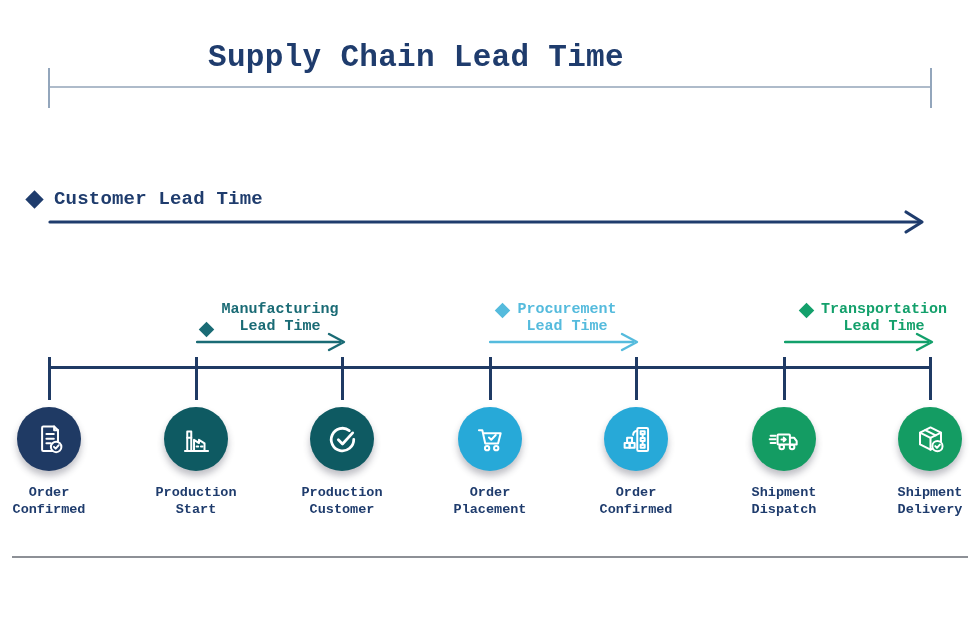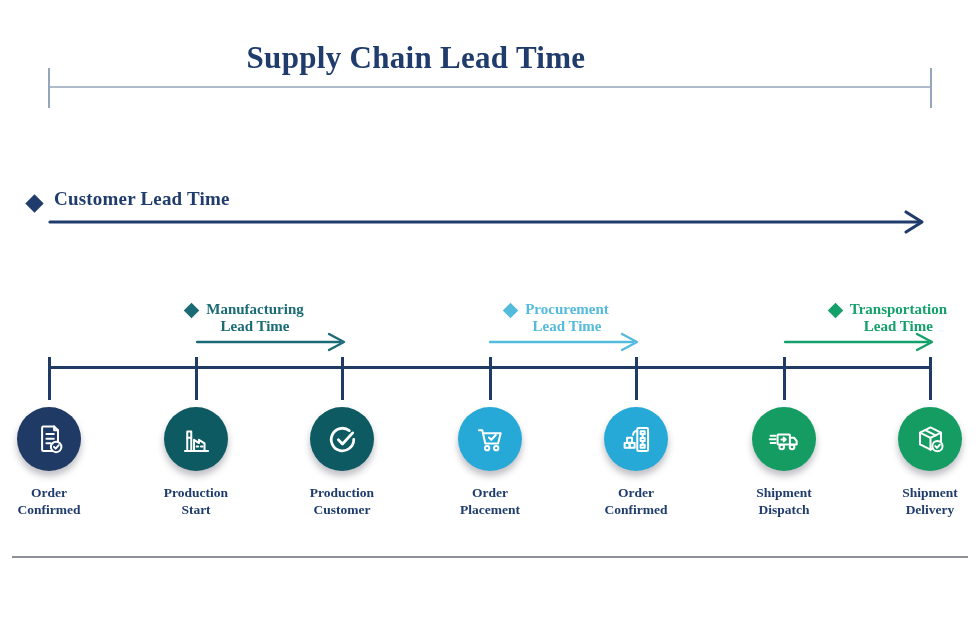"Supply Chain Lead Time" .canvas { font-family: Liberation Serif, serif -> Liberation Mono, monospace }
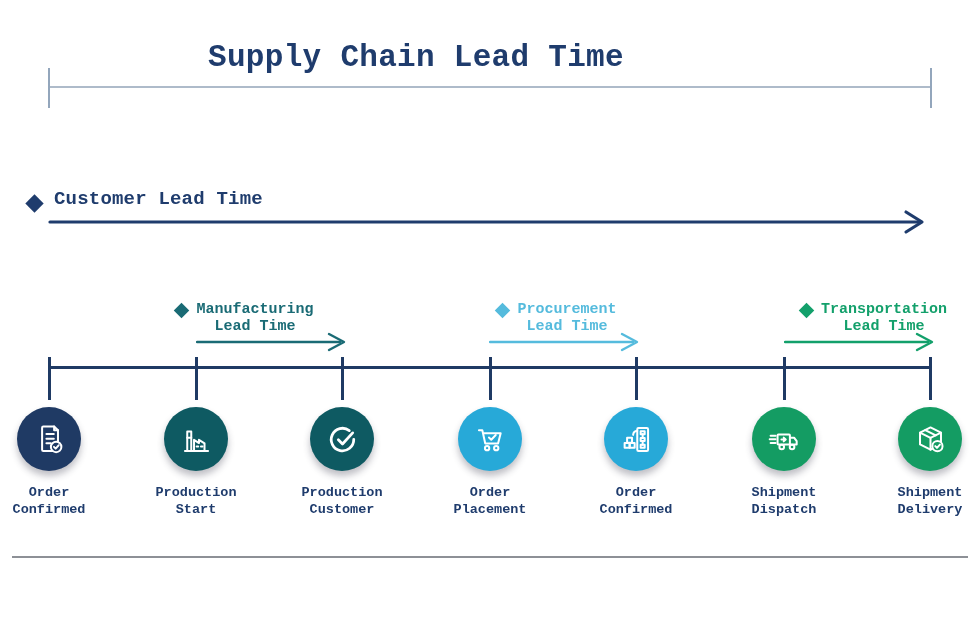"Customer Lead Time" .clt { align-items: flex-end -> center }
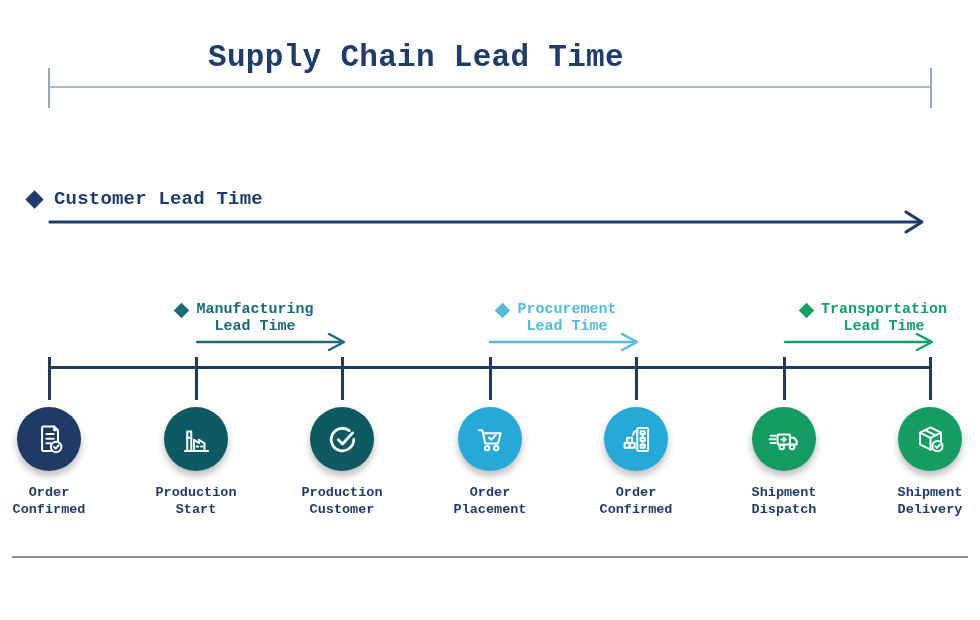"Manufacturing" div.lt-block { align-items: none -> flex-end; left: 150px -> 175px }
